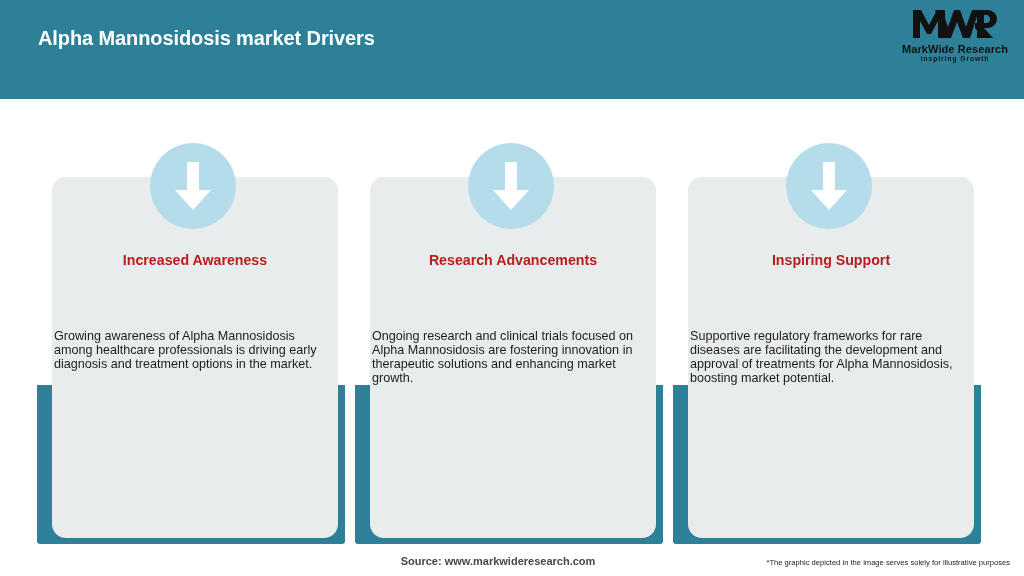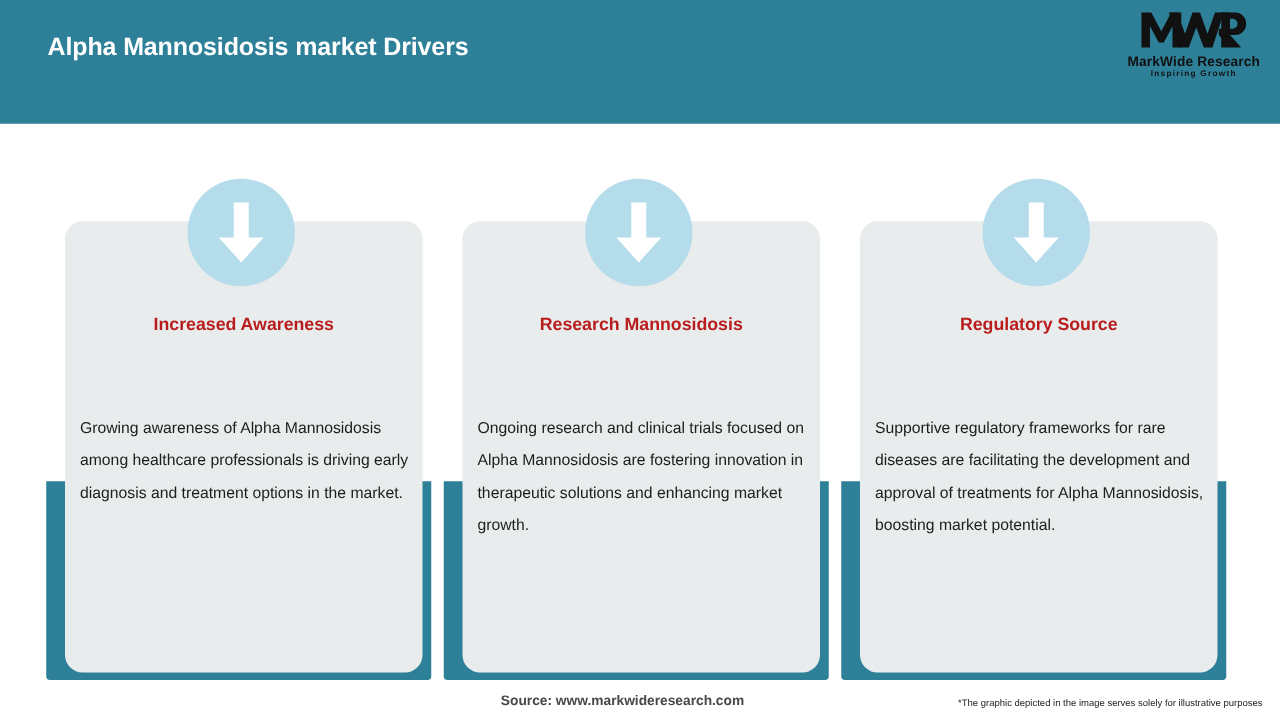"Research Mannosidosis" div.card-heading { text: Mannosidosis -> Advancements }
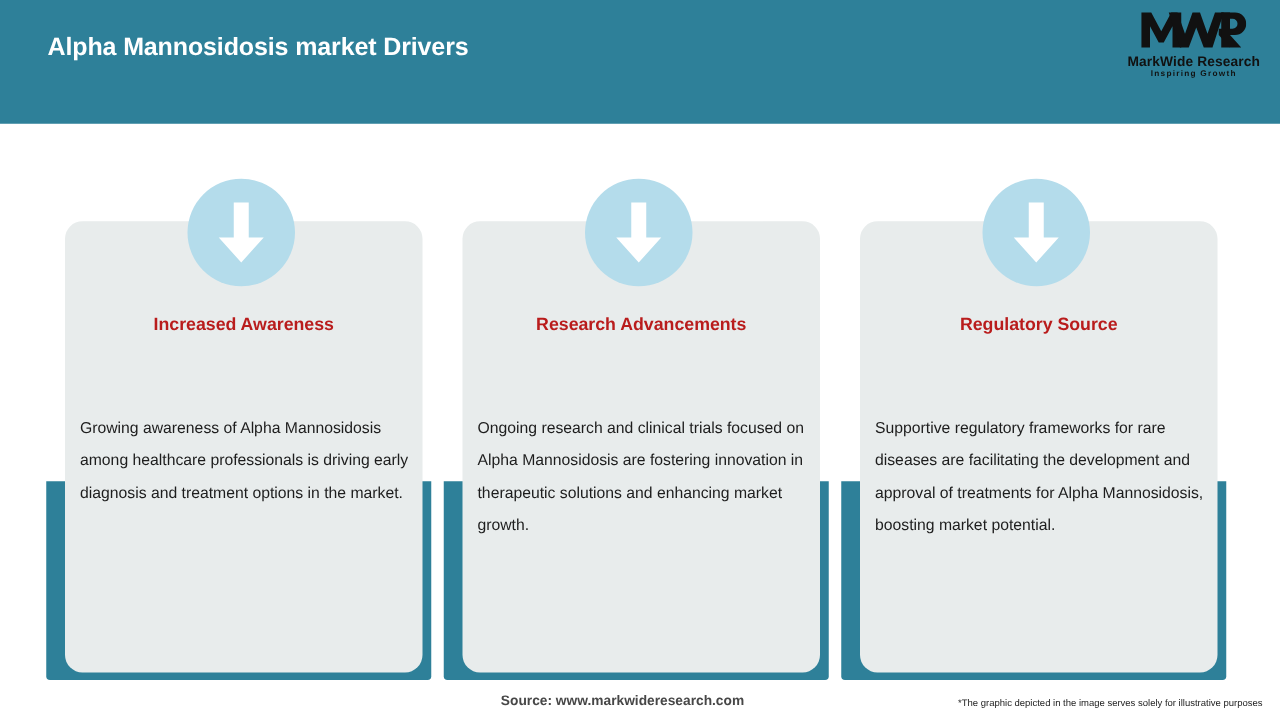"Regulatory Source" div.card-heading { text: Regulatory Source -> Inspiring Support }
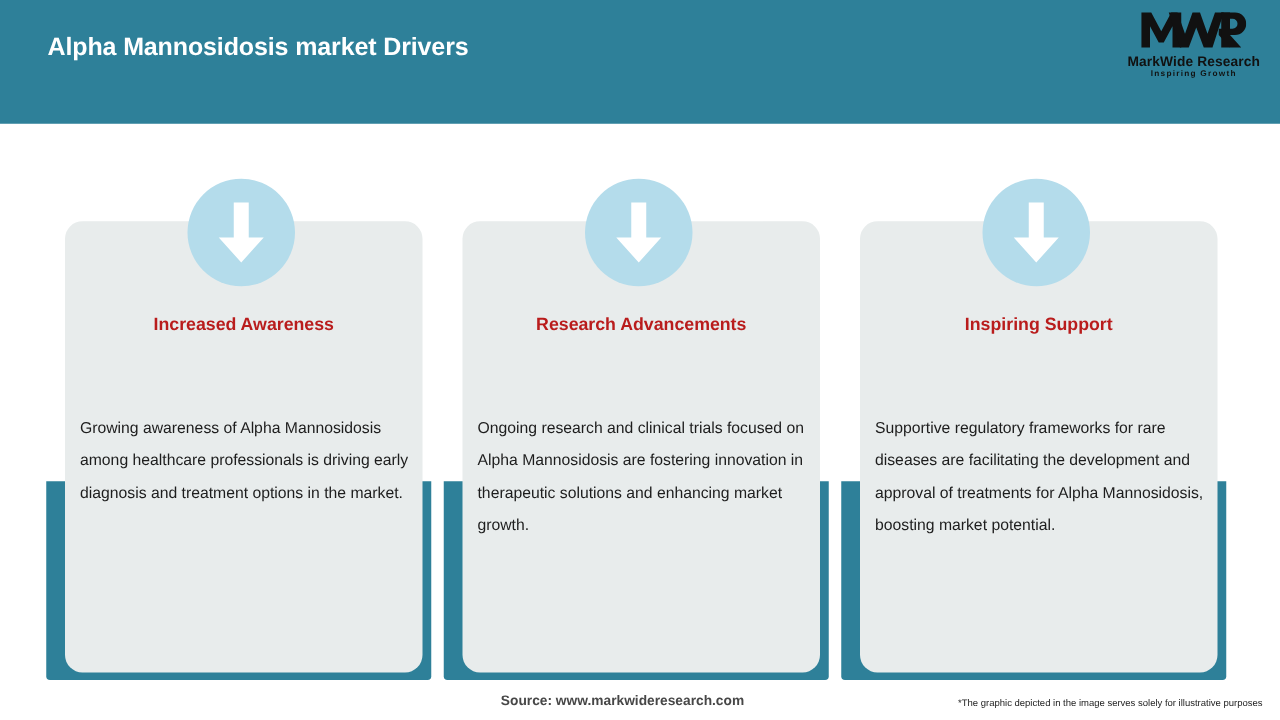"Growing awareness of Alpha Mannosidosis" .card-body { left: 27px -> 17px; line-height: 26px -> 14px }
